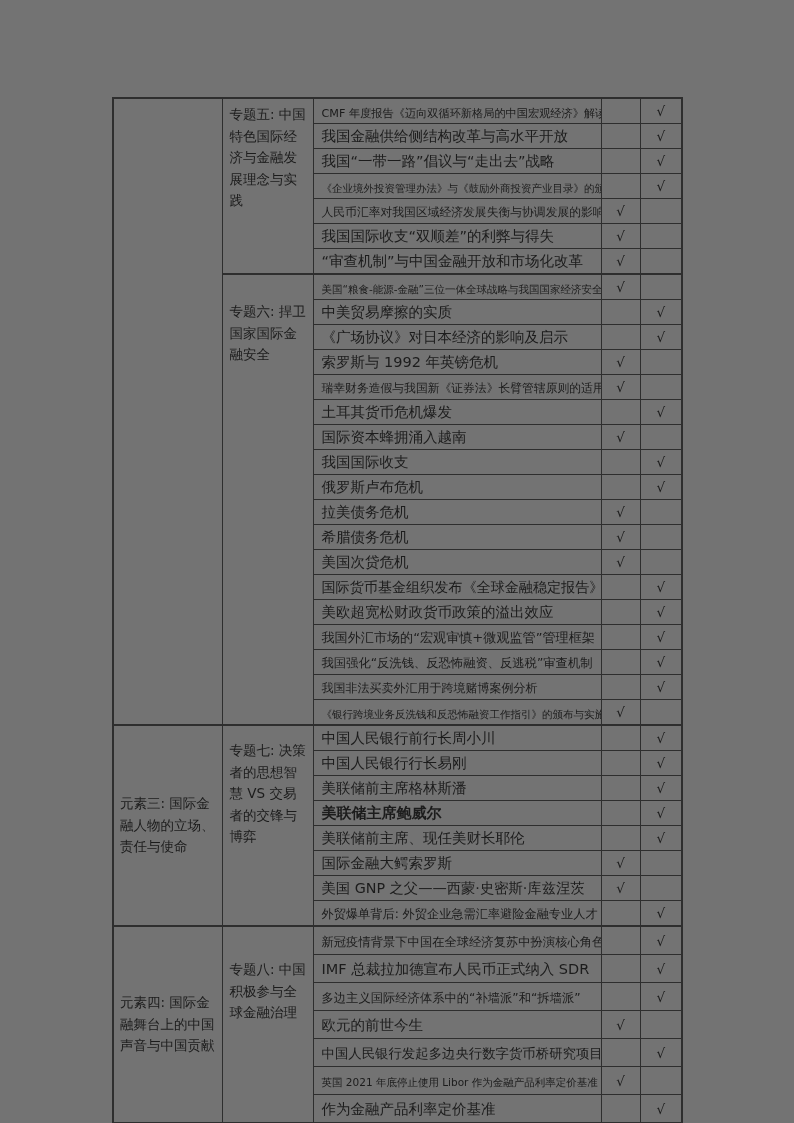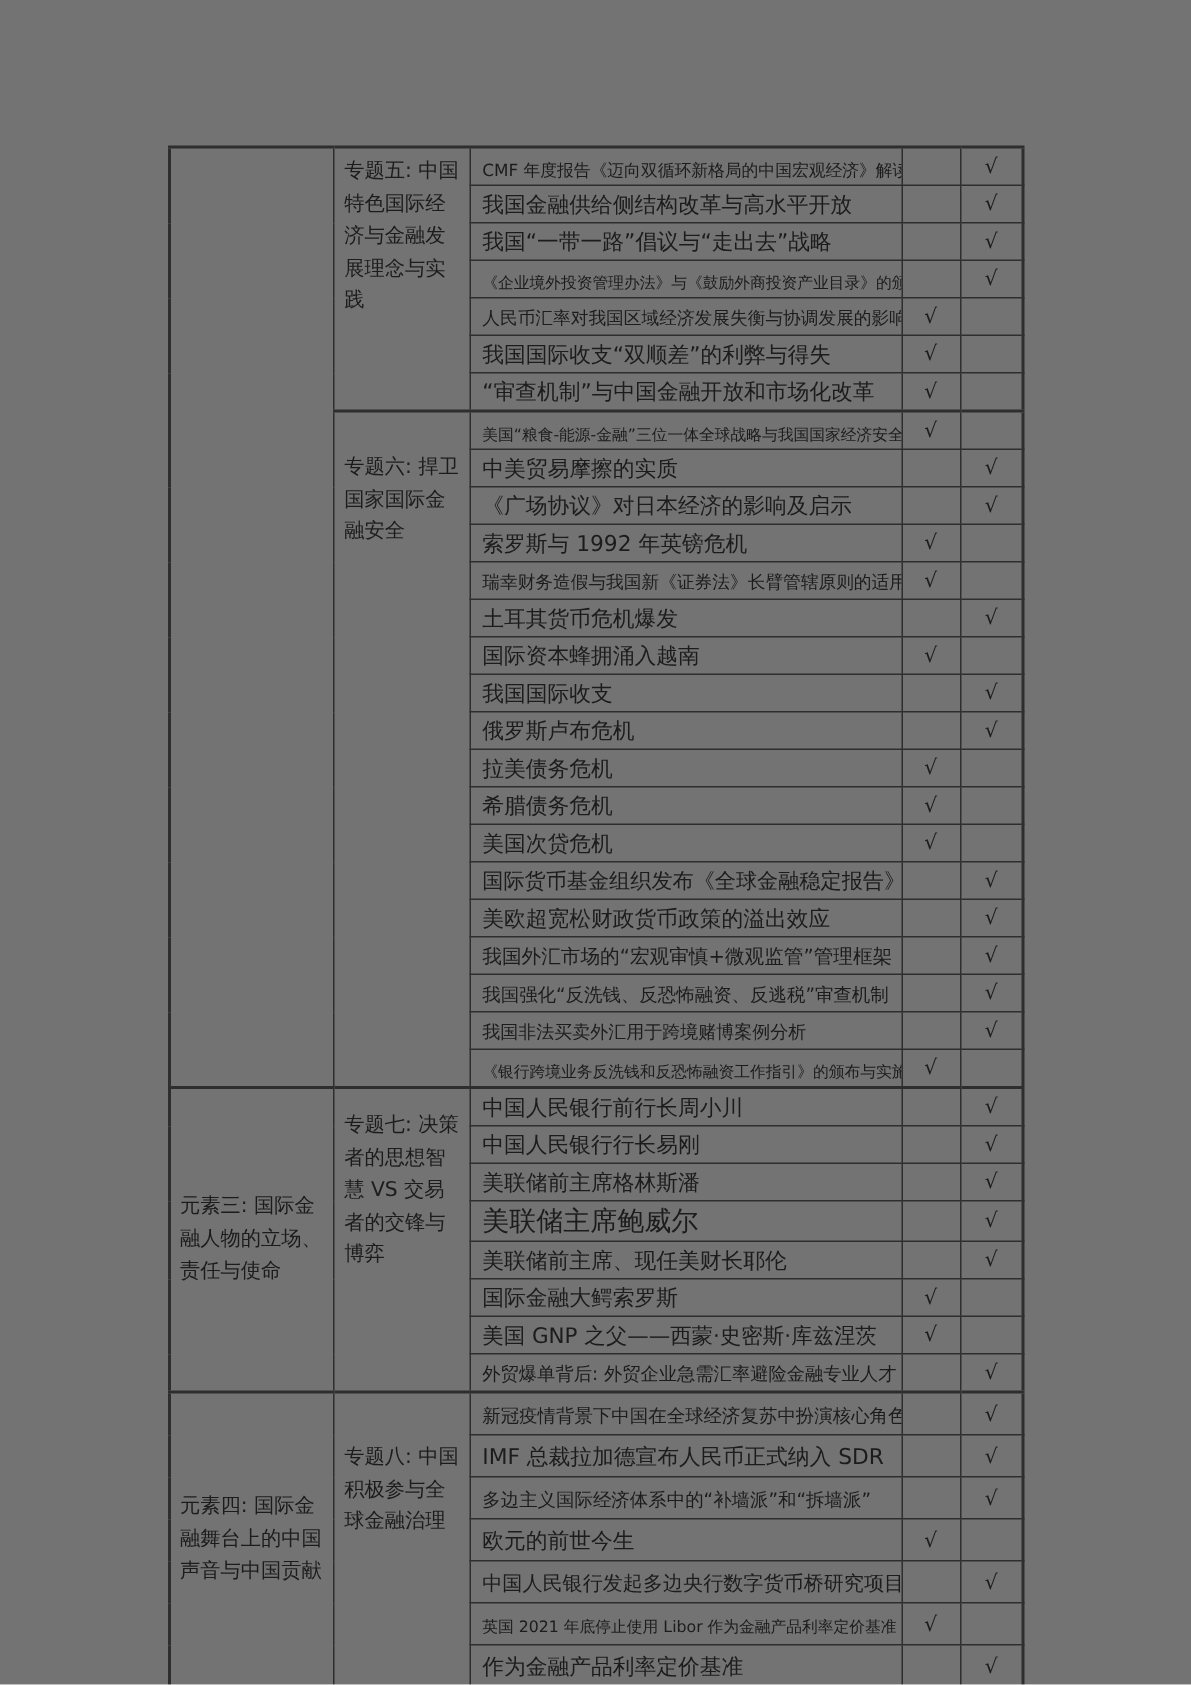"美联储主席鲍威尔" span { font-size: 18px -> 15px; font-weight: none -> bold }
